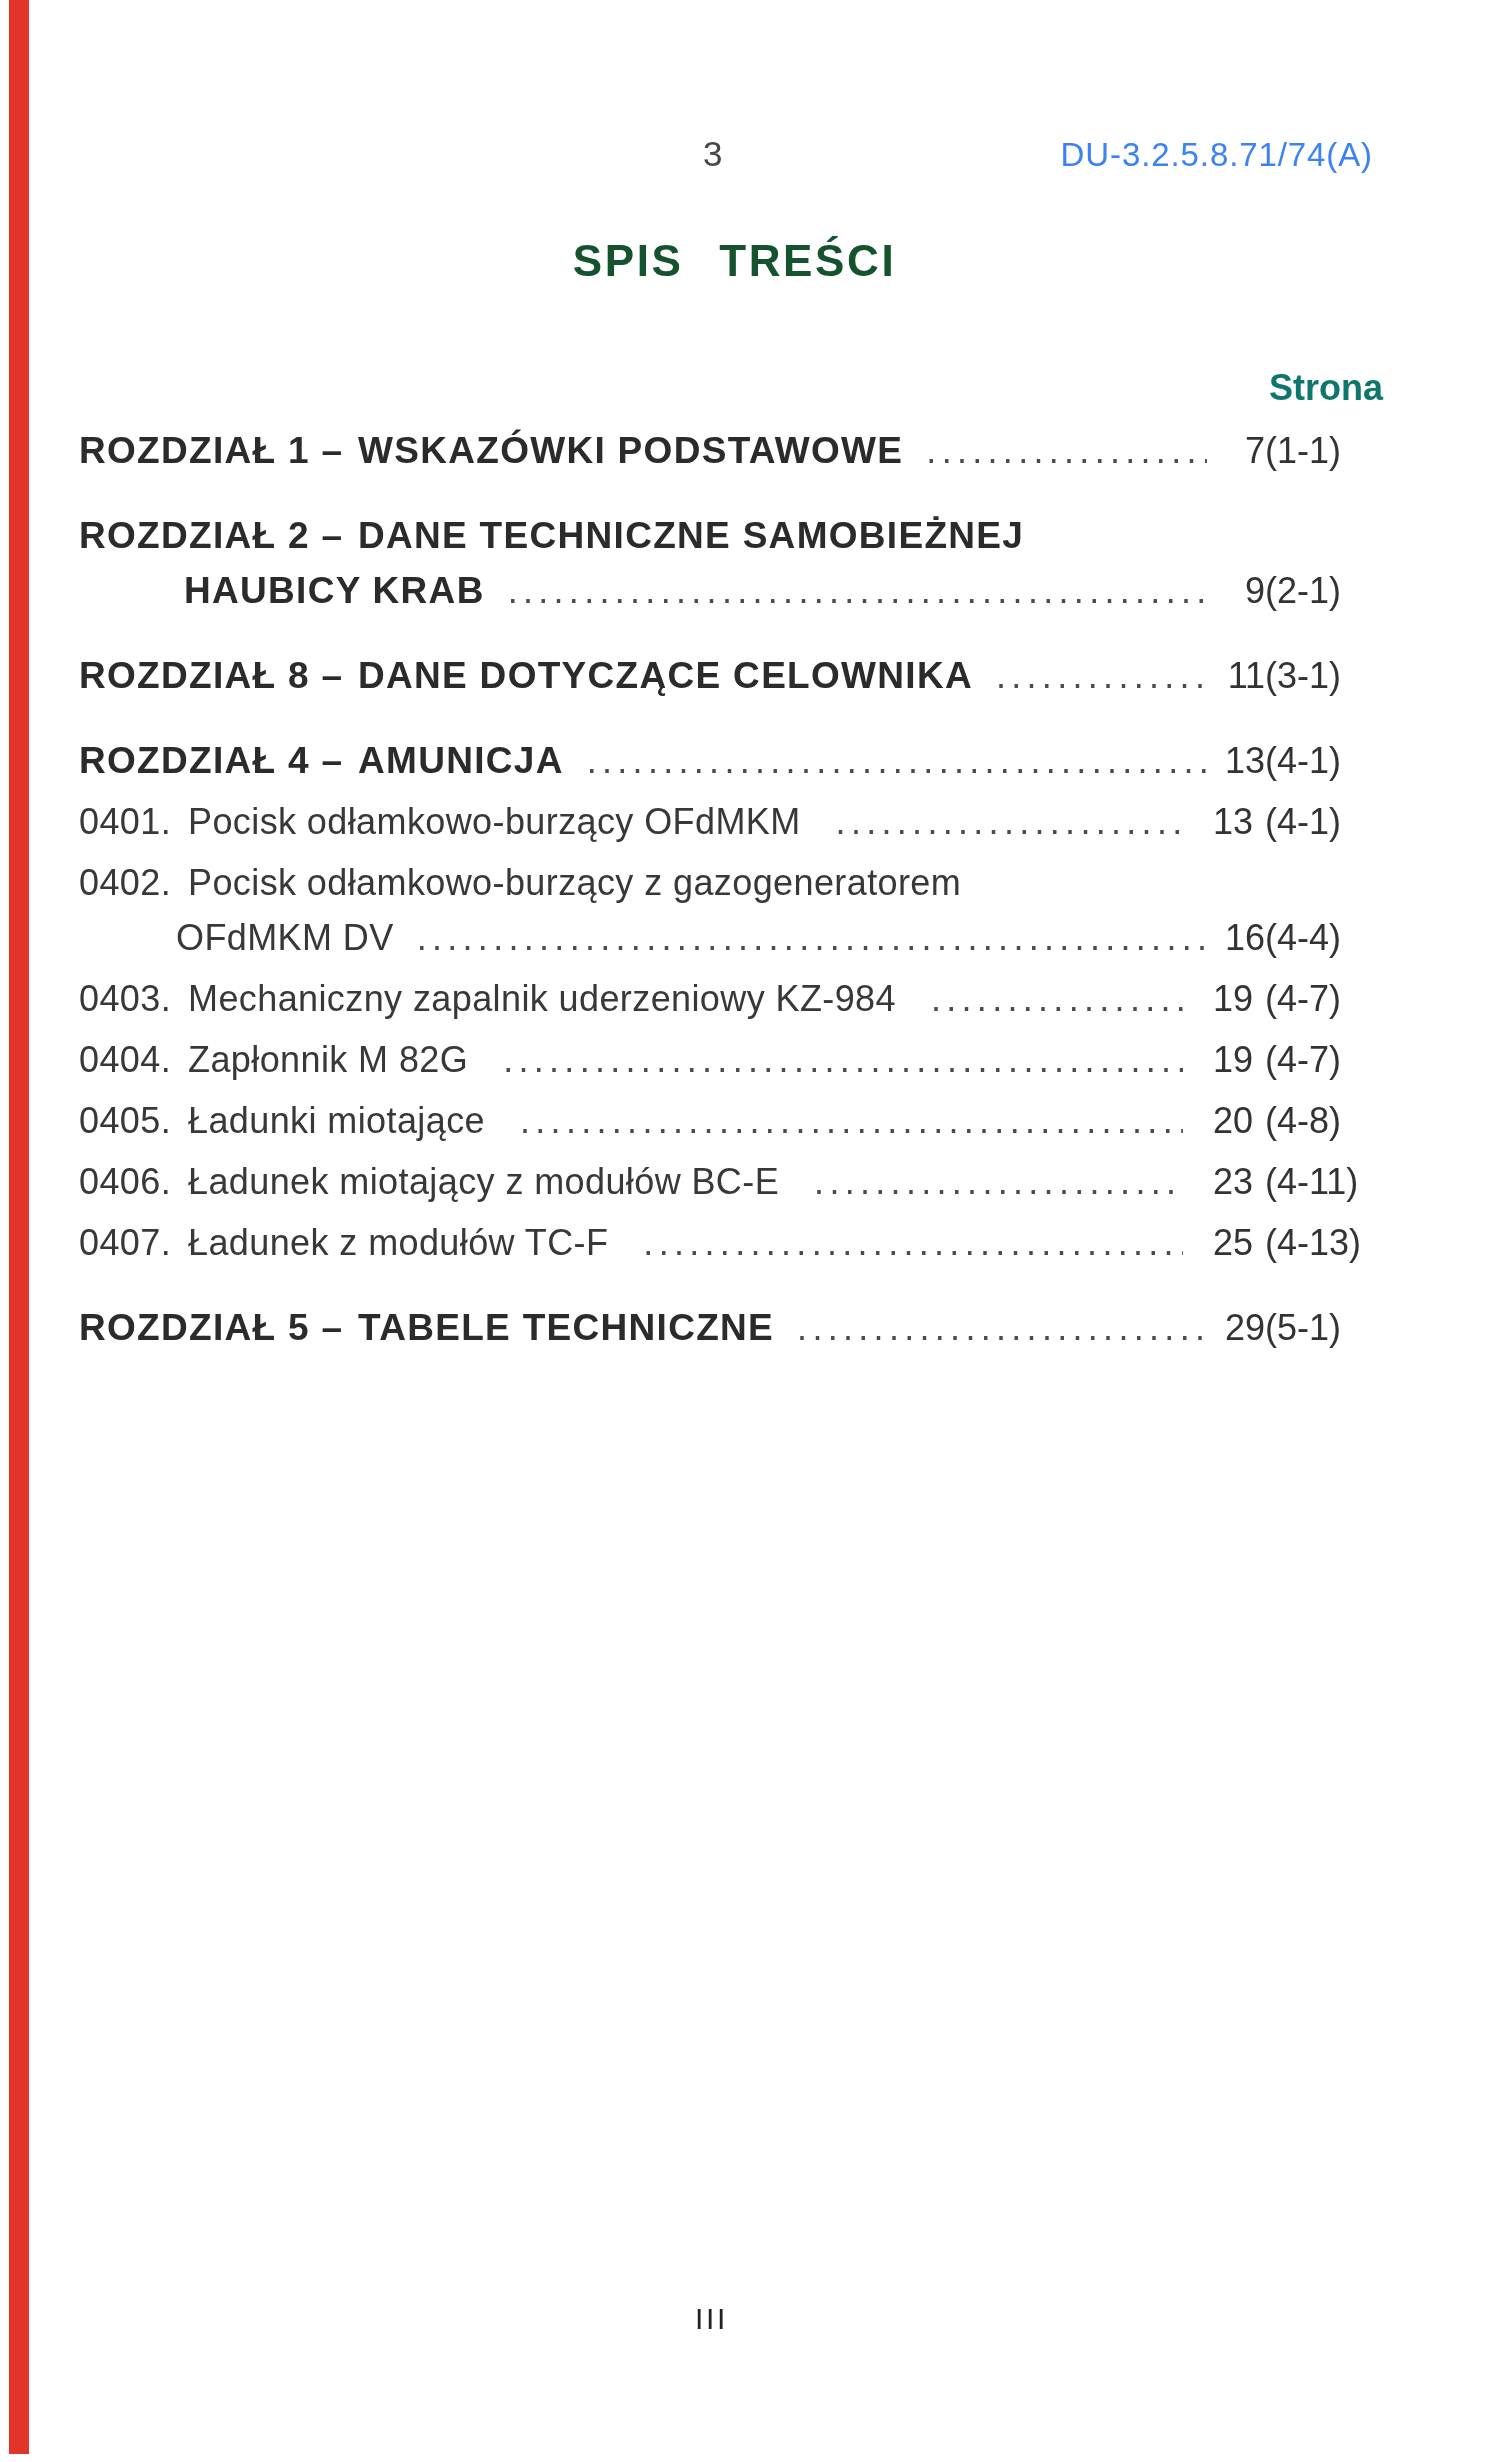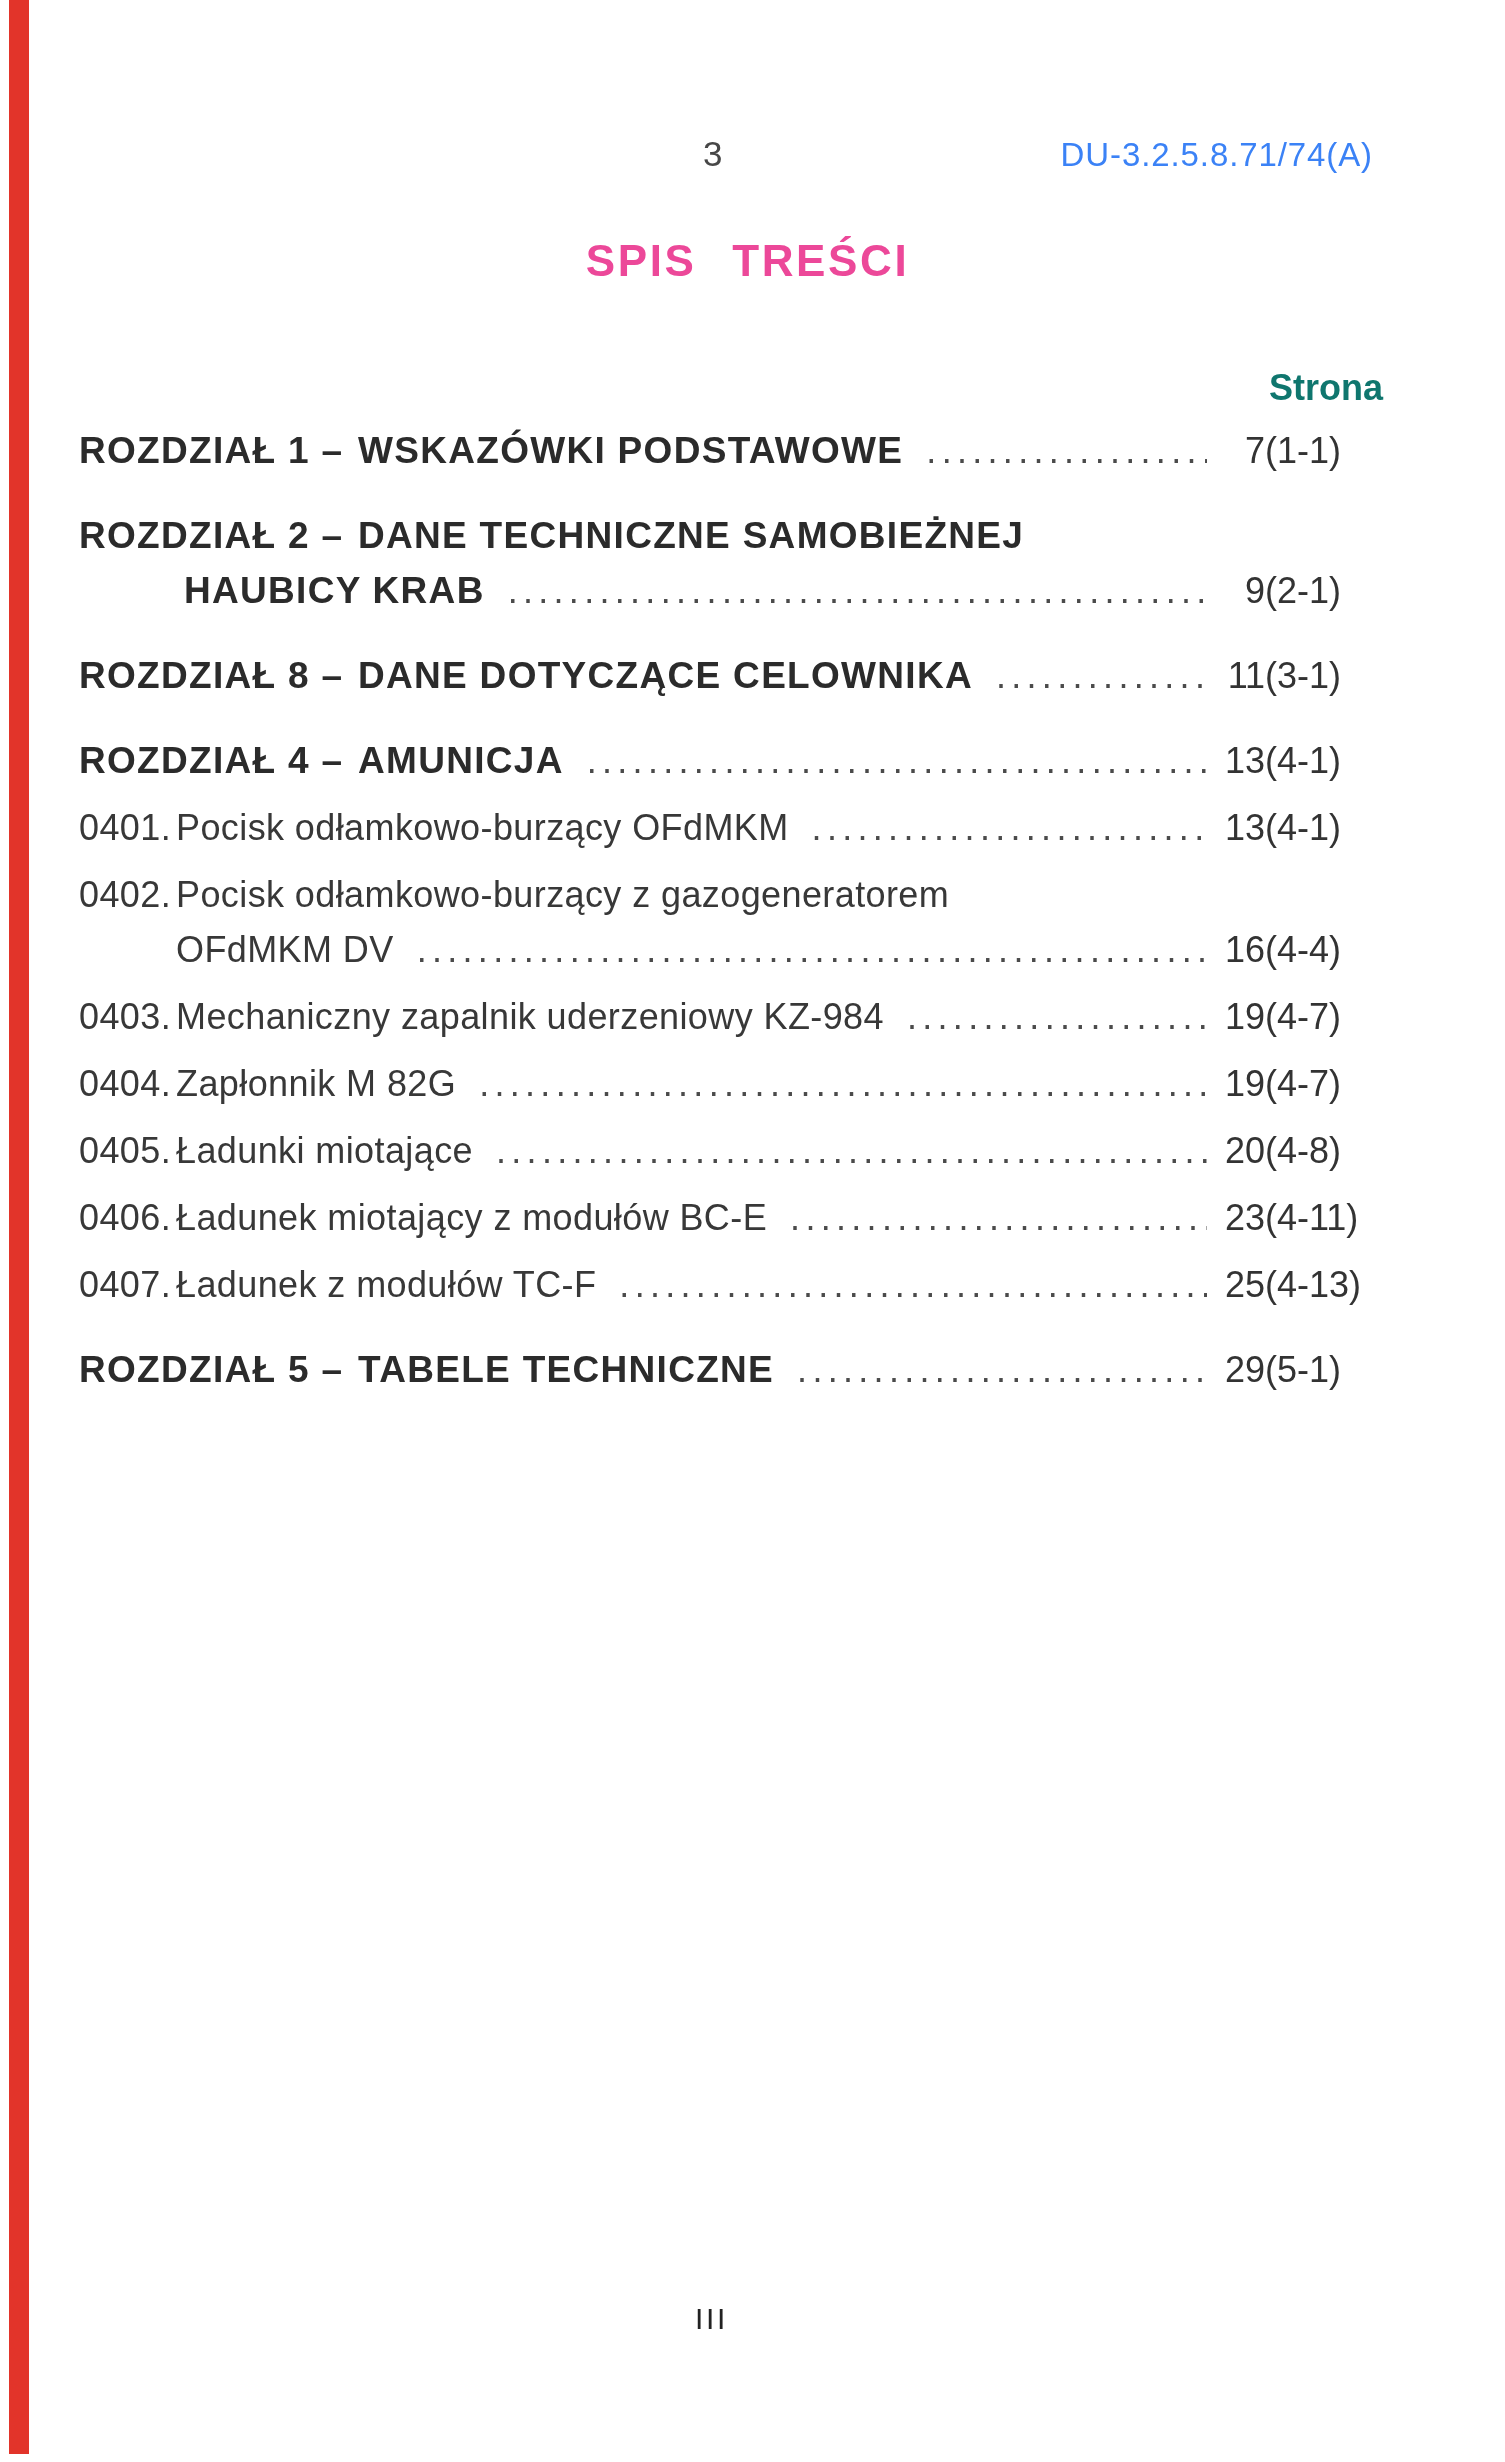"SPIS TREŚCI" .doc-title { color: #ec4899 -> #14532d; left: 92px -> 79px }
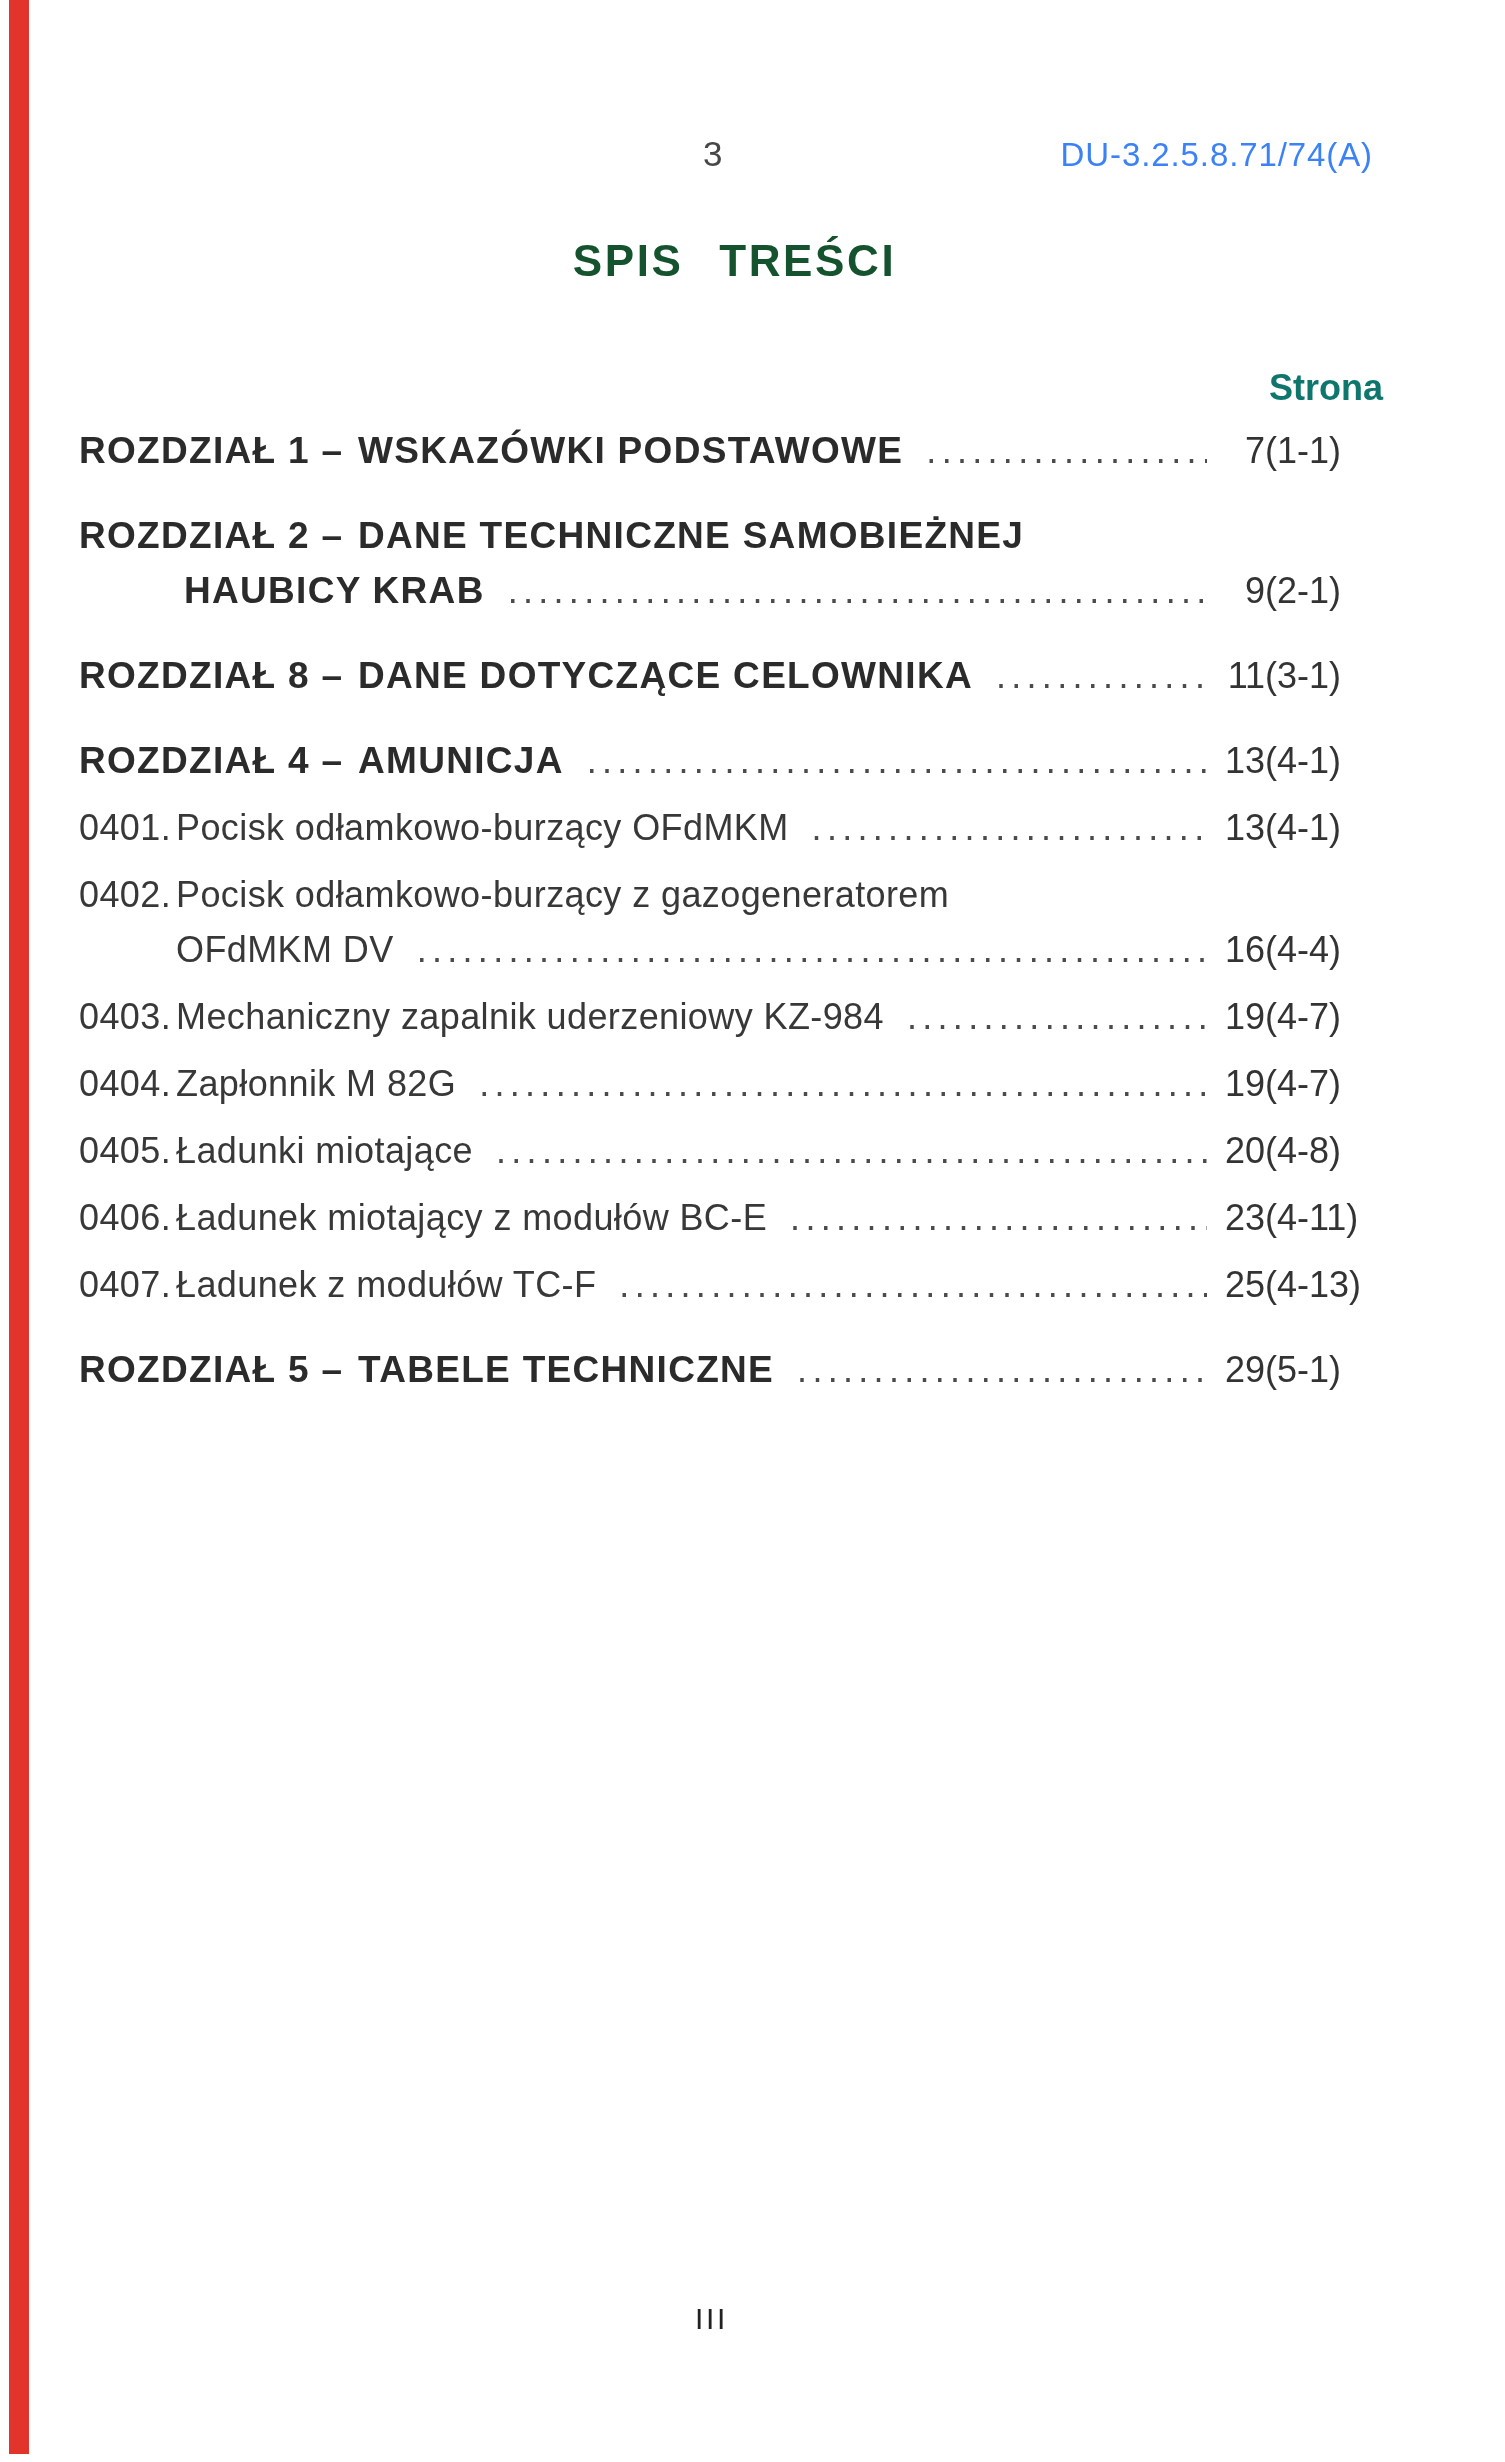"0401." .row.tight { gap: none -> 12px; margin-top: 12px -> 6px }
